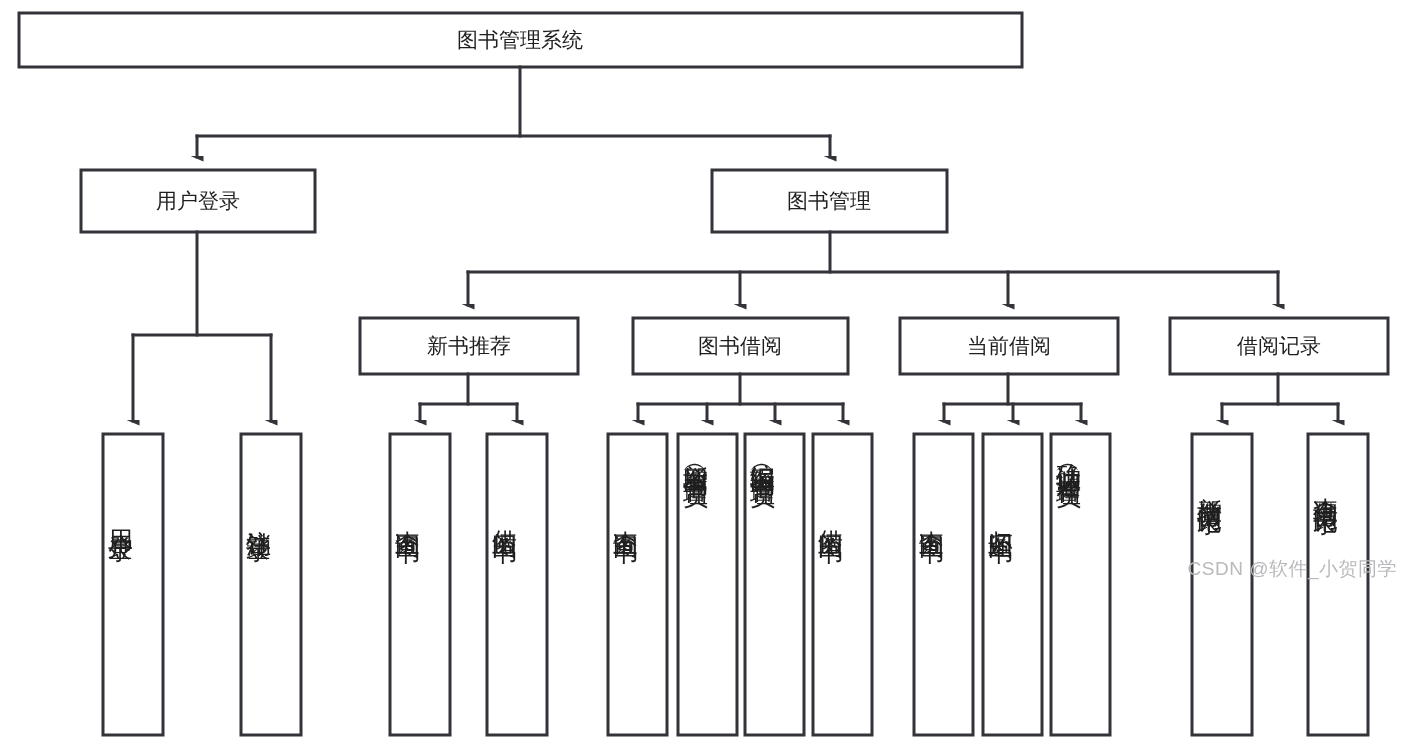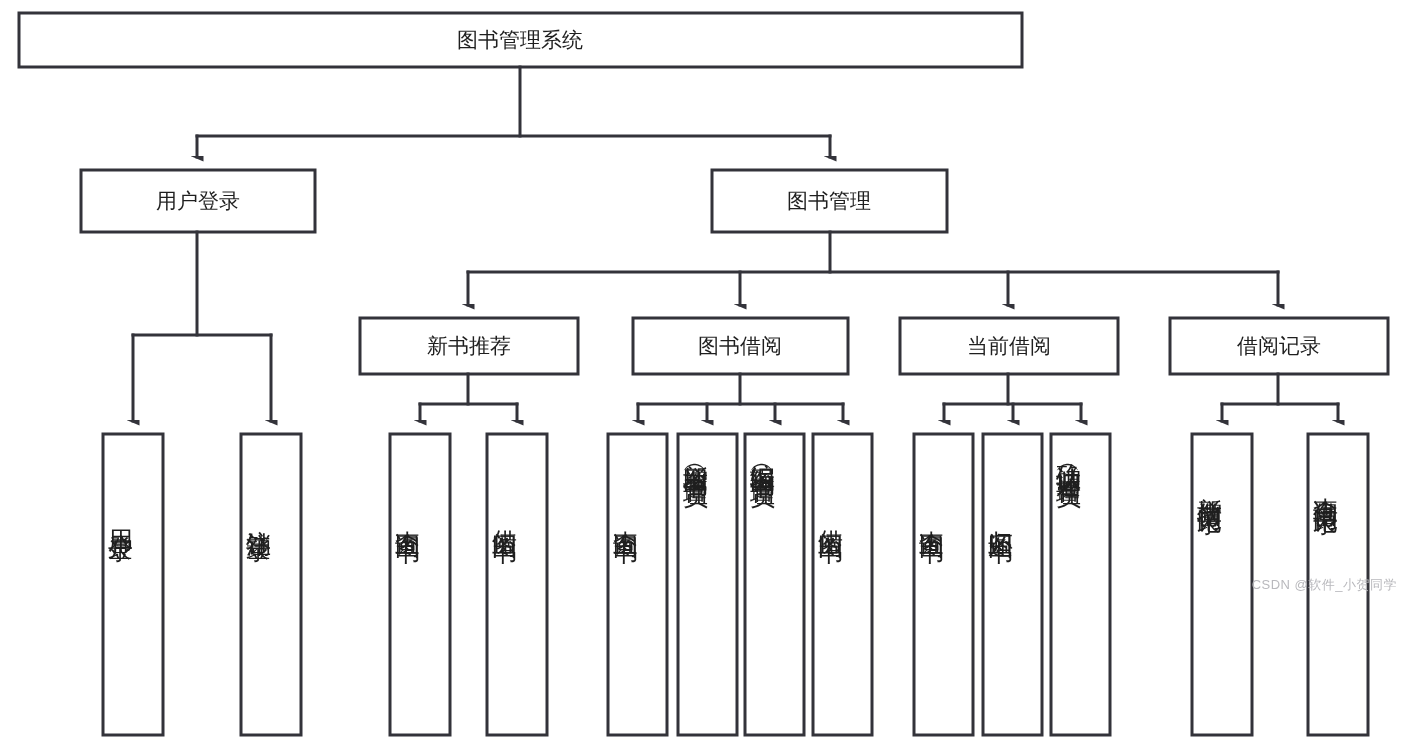"CSDN @软件_小贺同学" .watermark { bottom: 8px -> 20px; font-size: 13px -> 19px }
